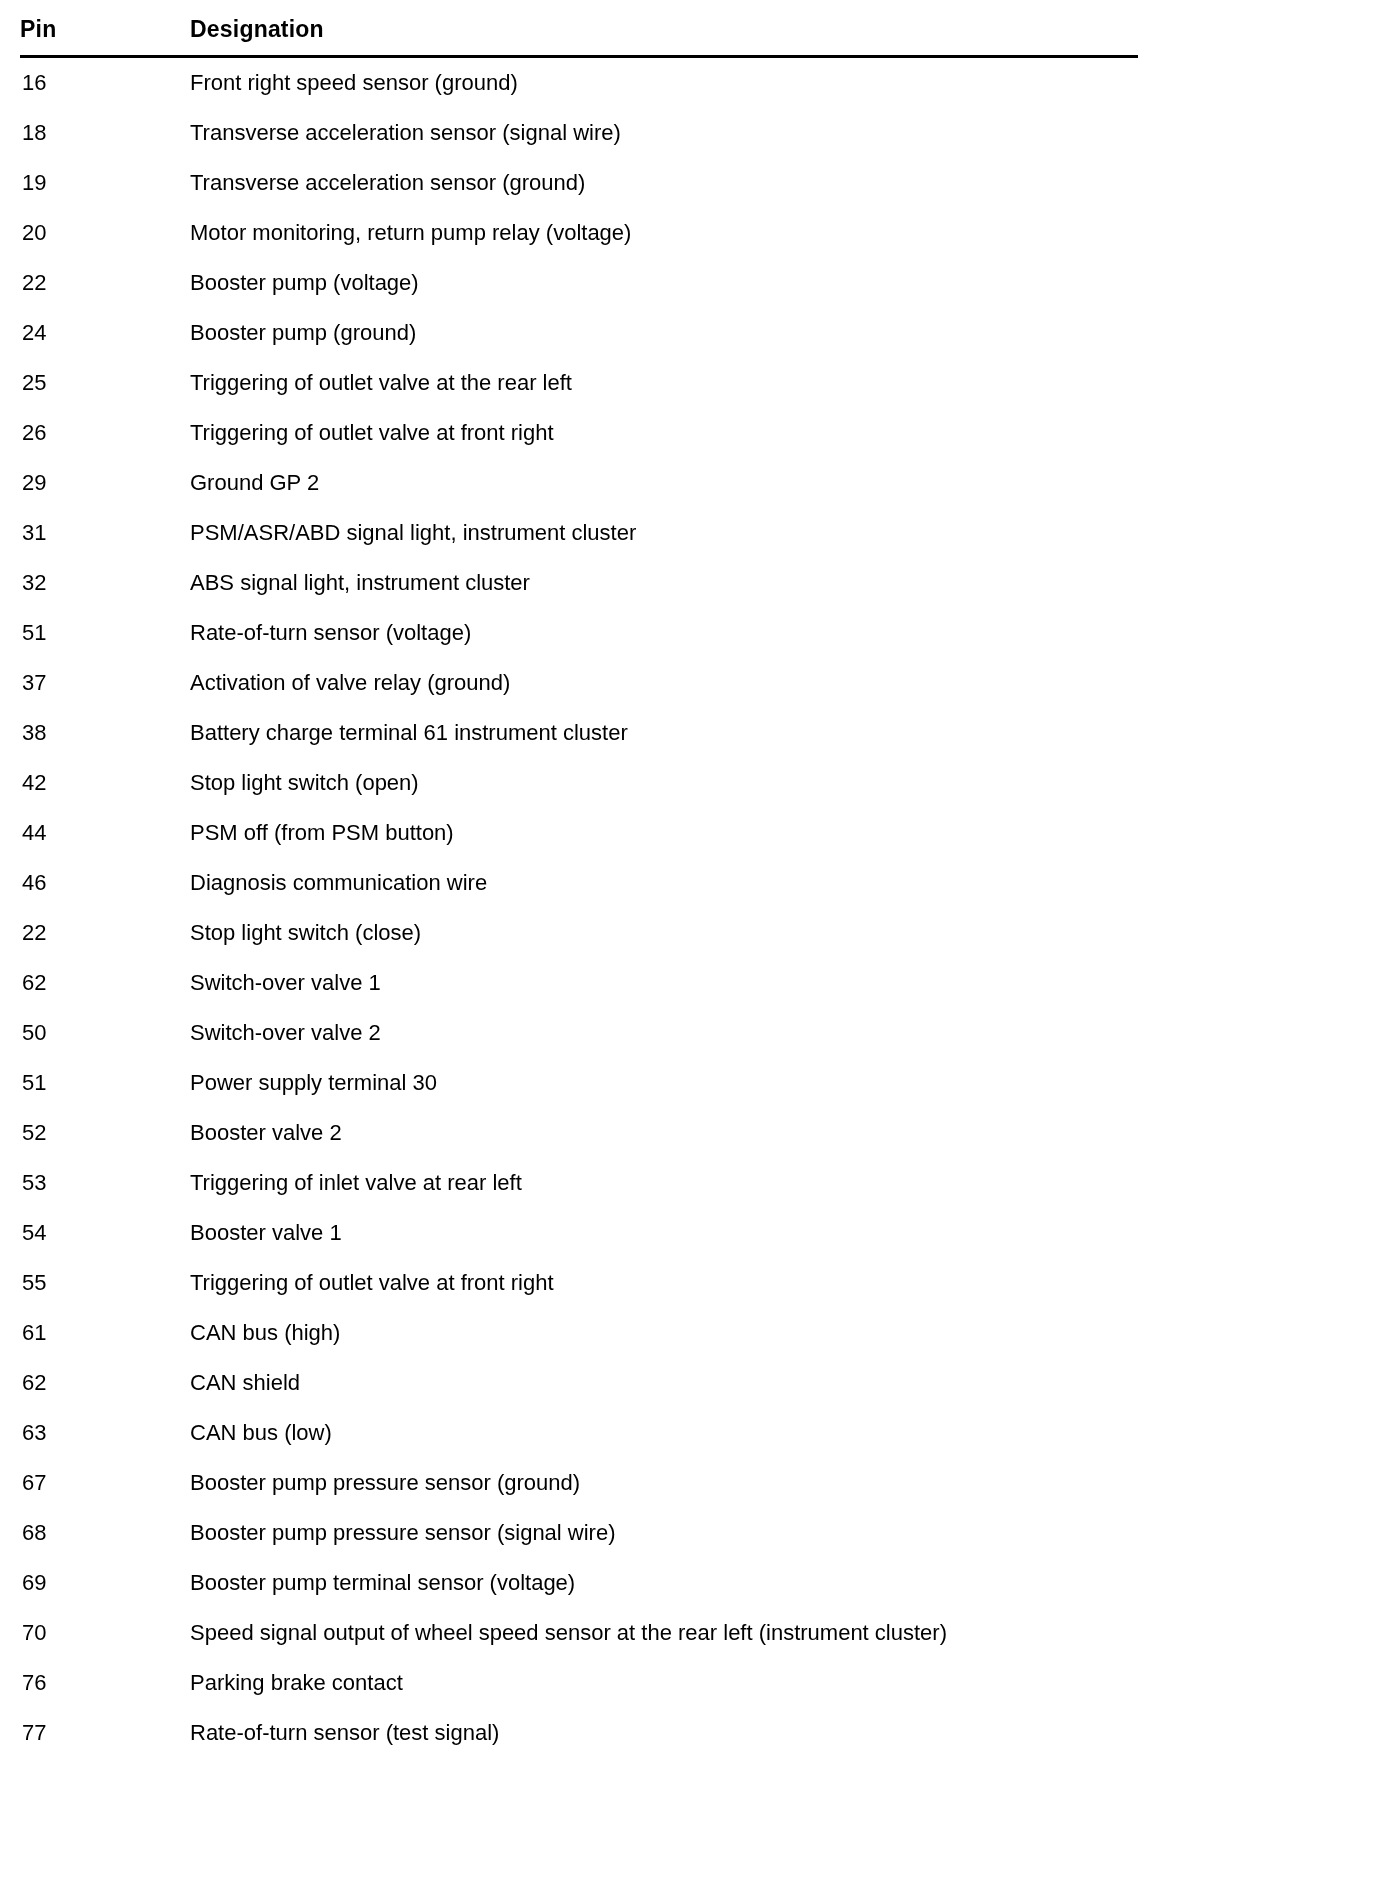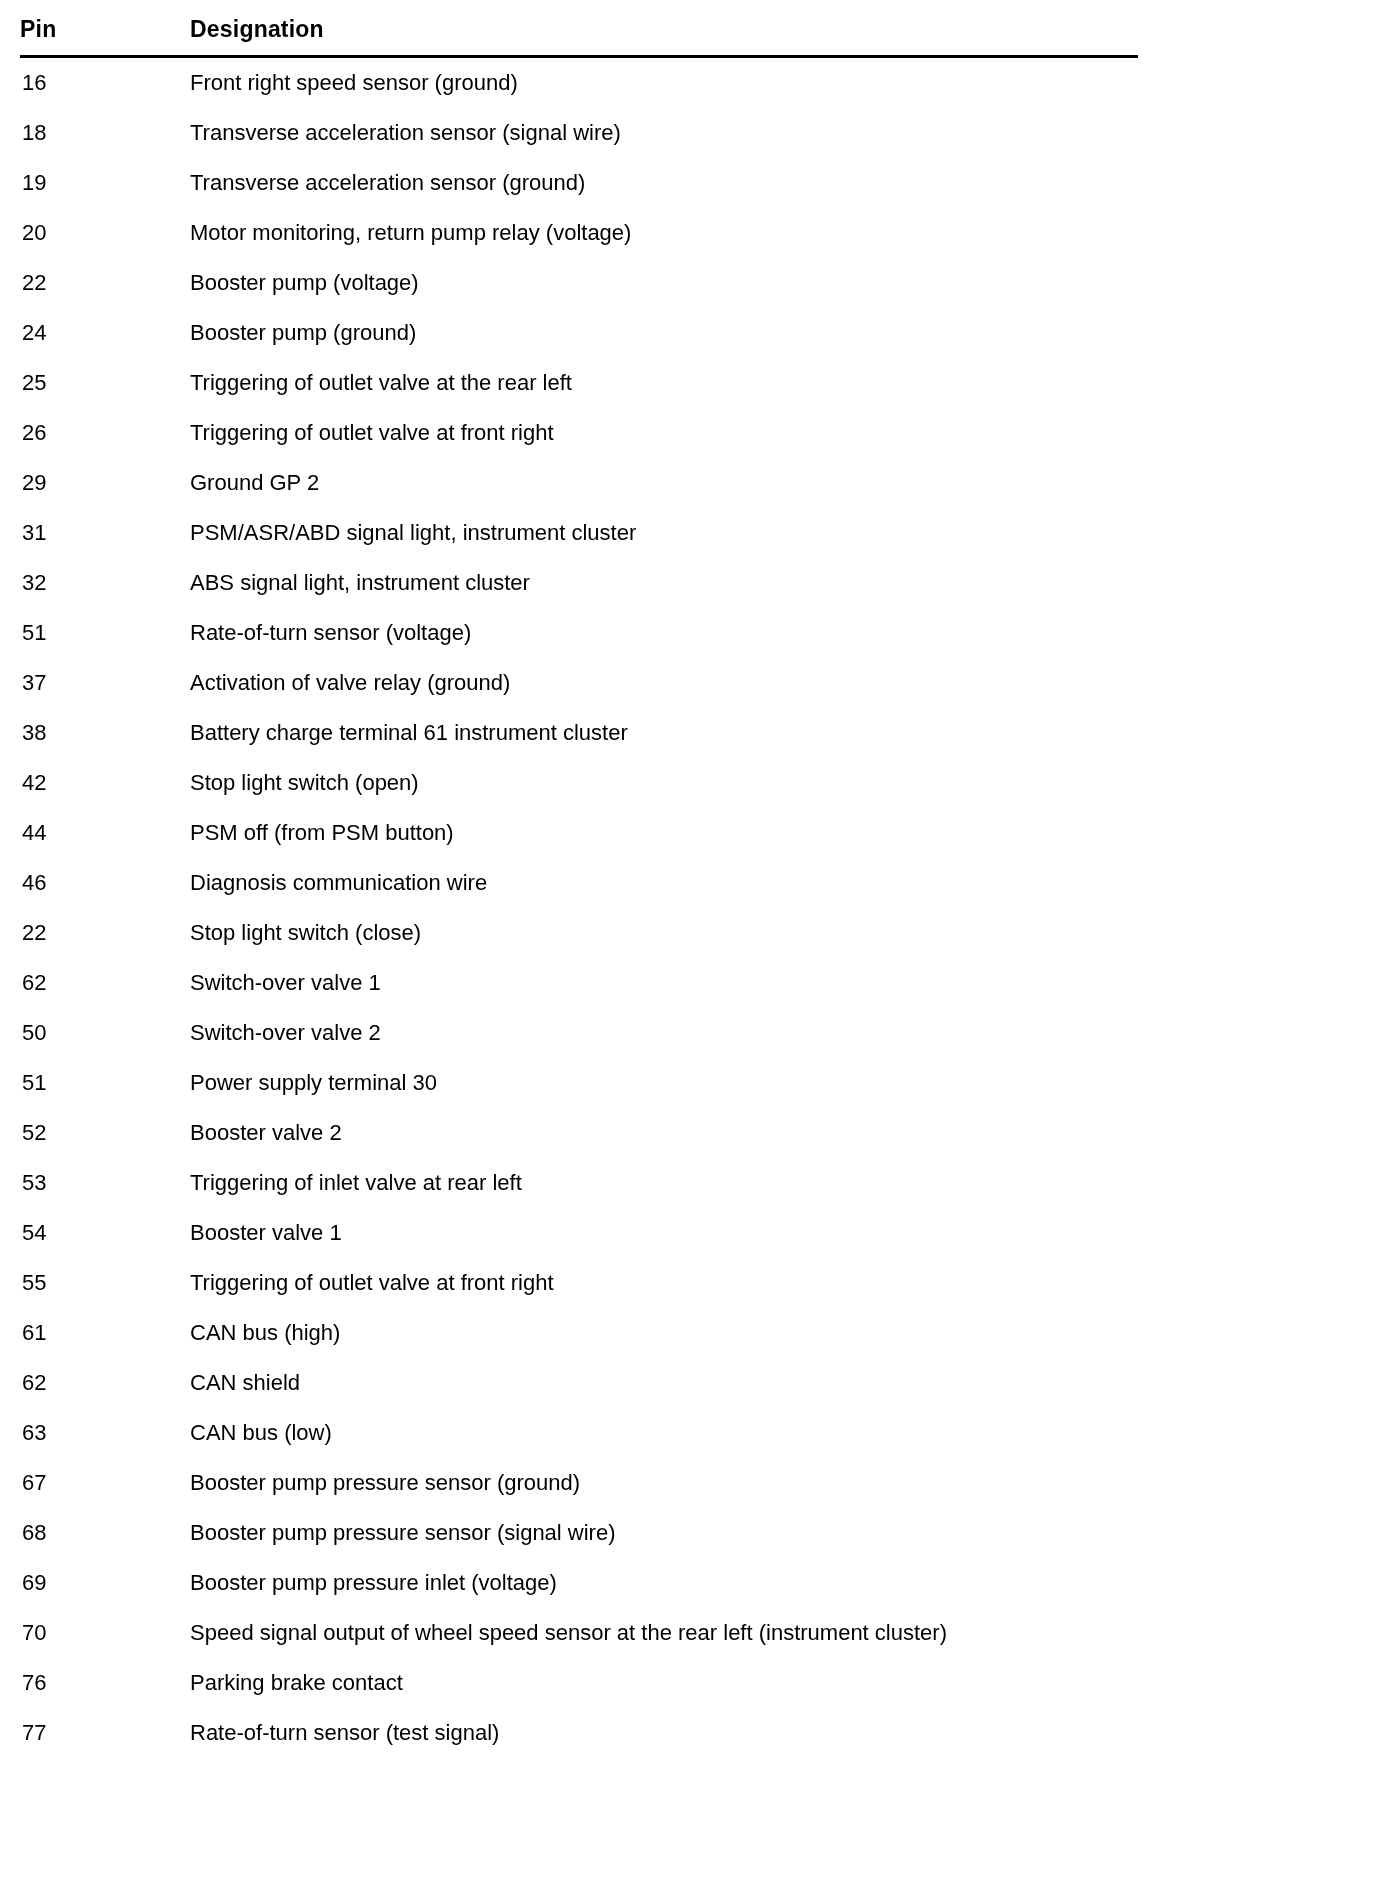"Booster pump pressure inlet (voltage)" td.designation-cell { text: pressure inlet -> terminal sensor }
